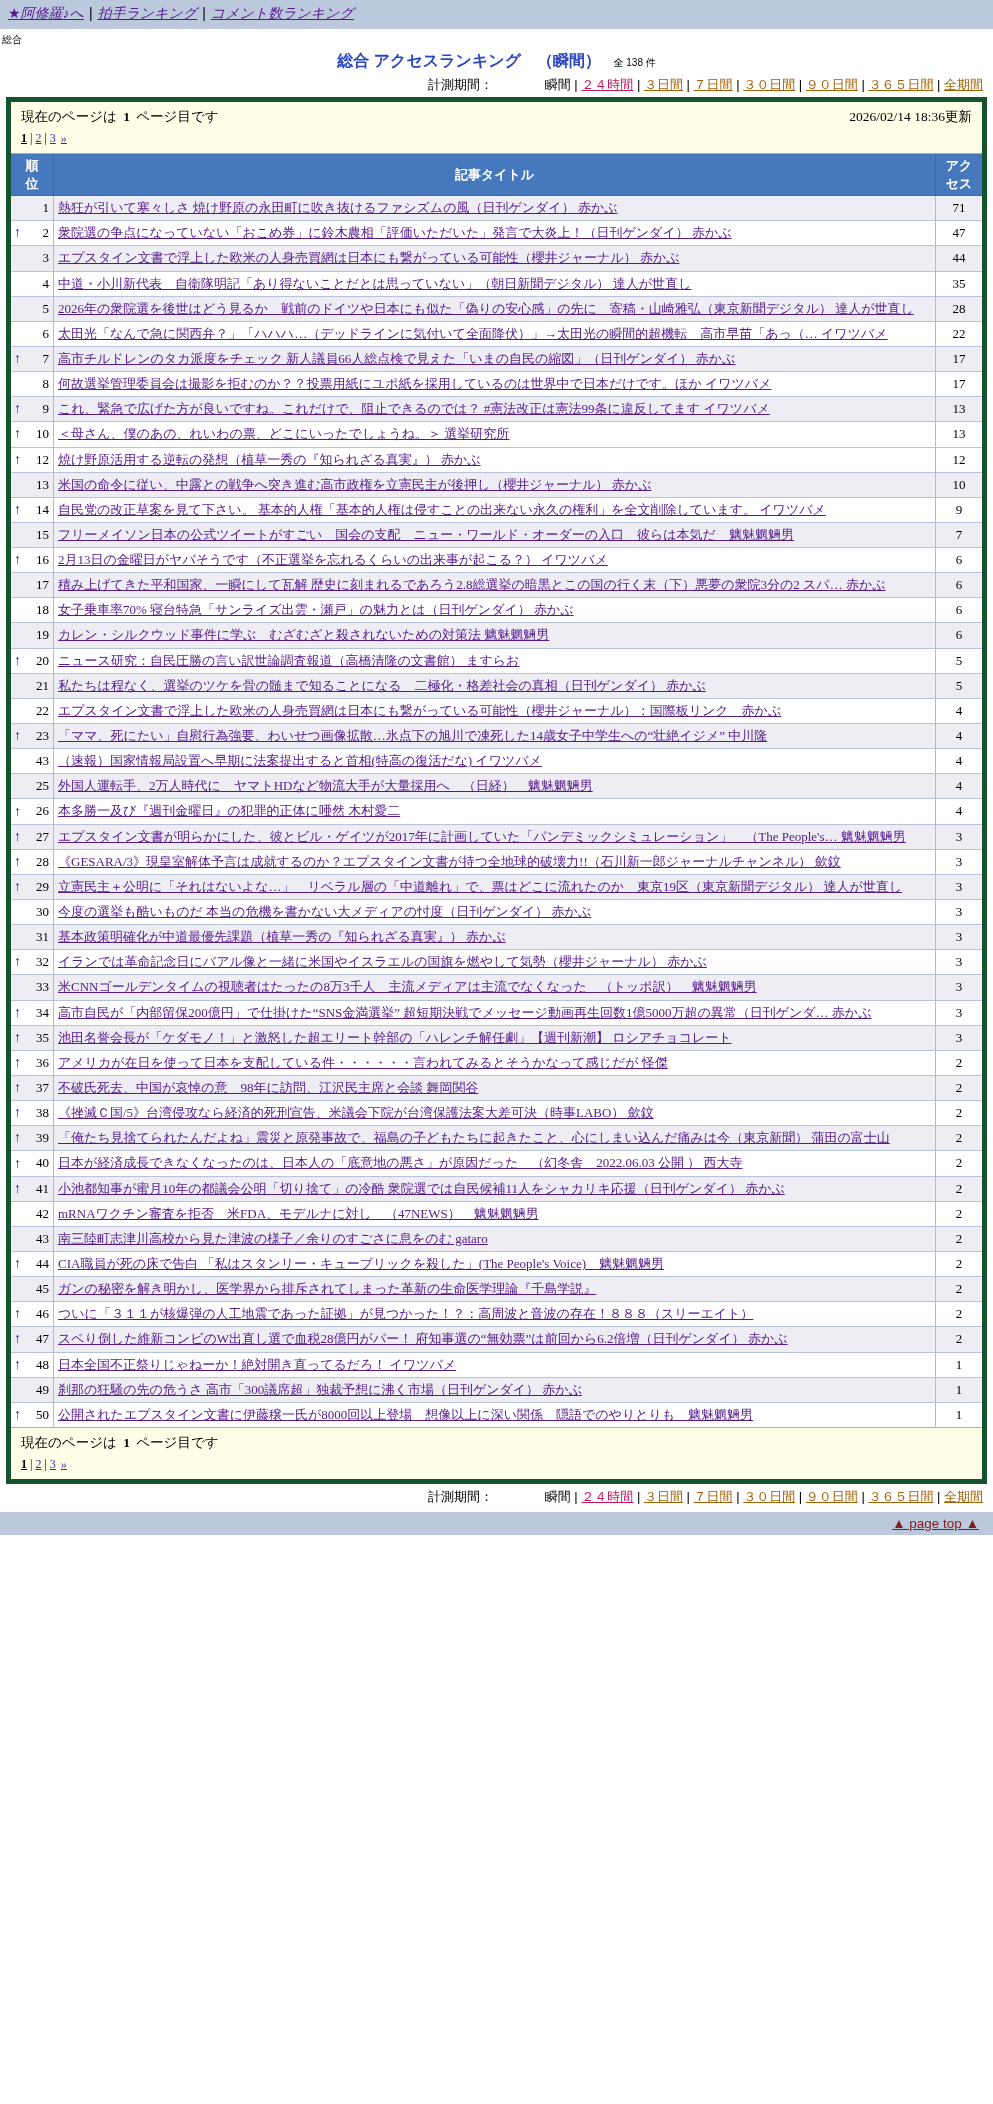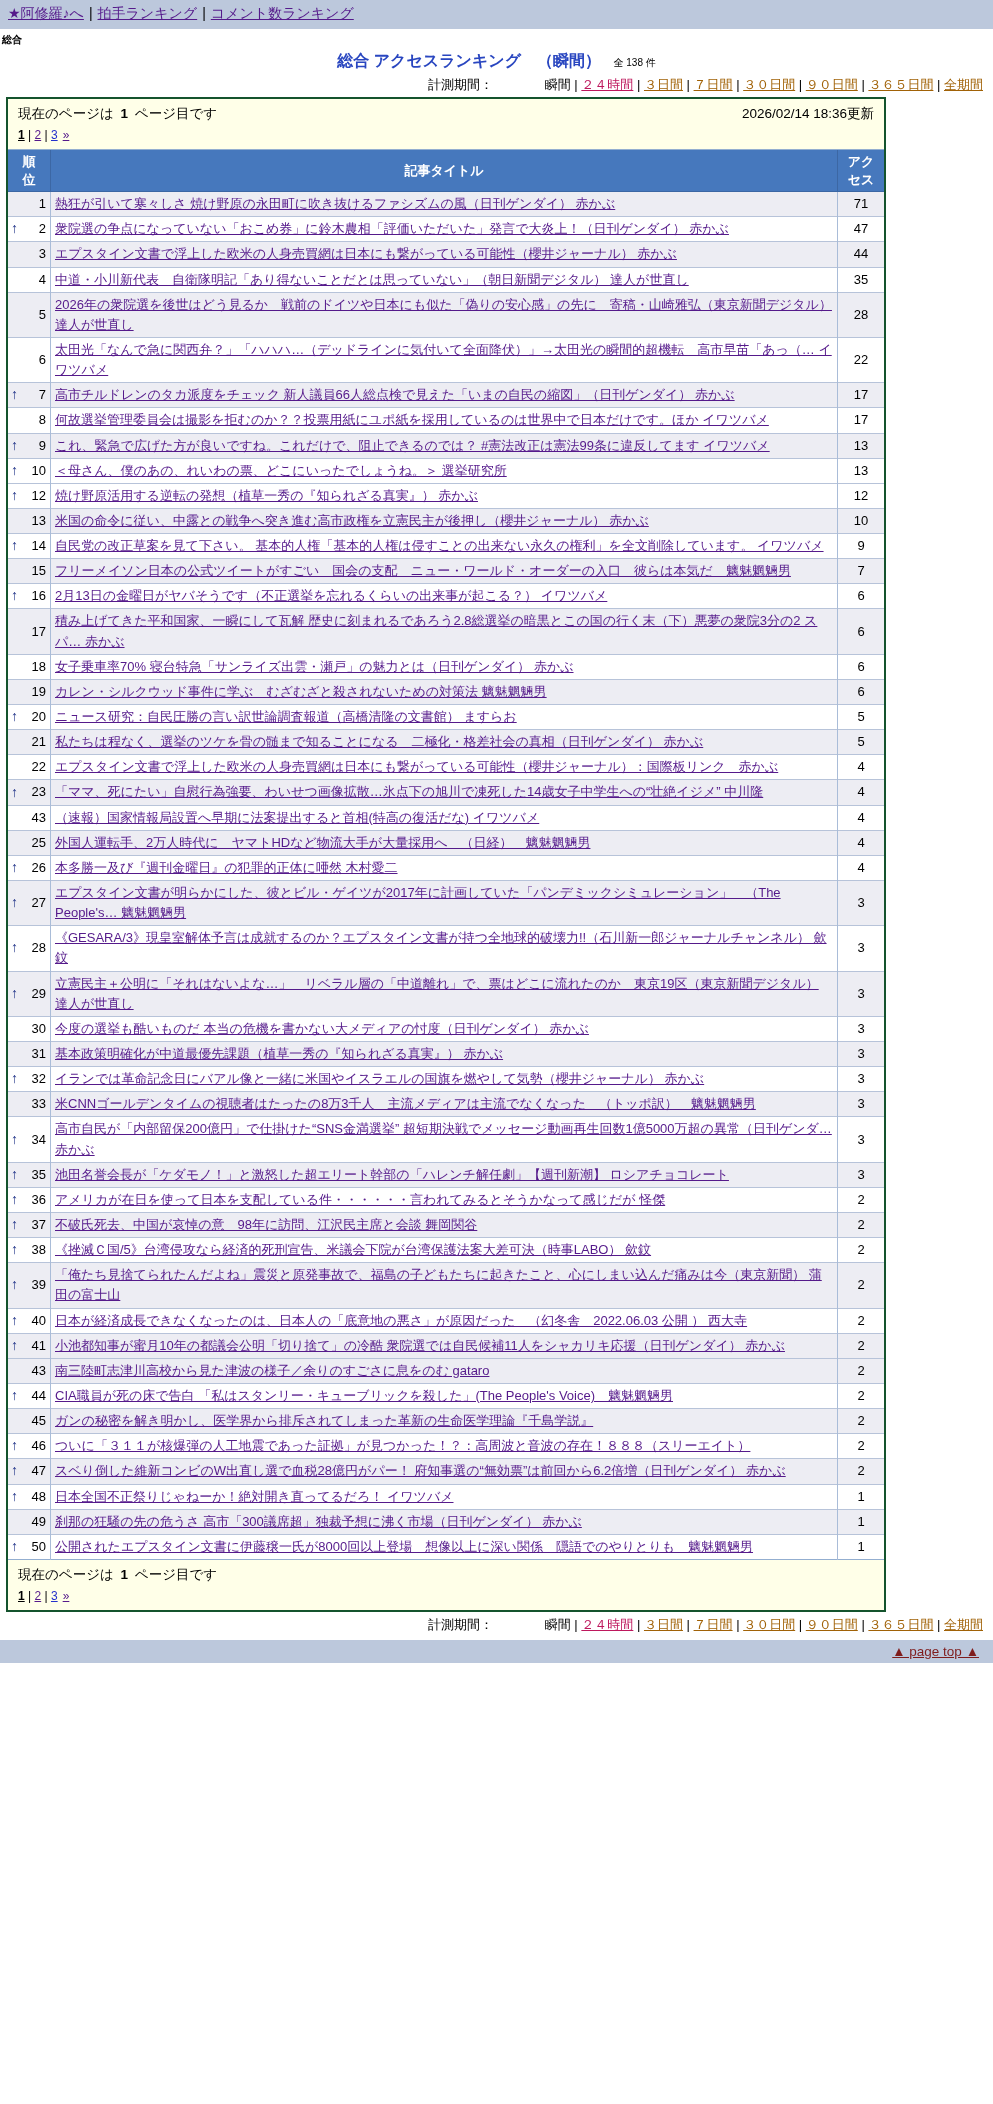"★阿修羅♪へ" .topbar a { font-style: none -> italic }
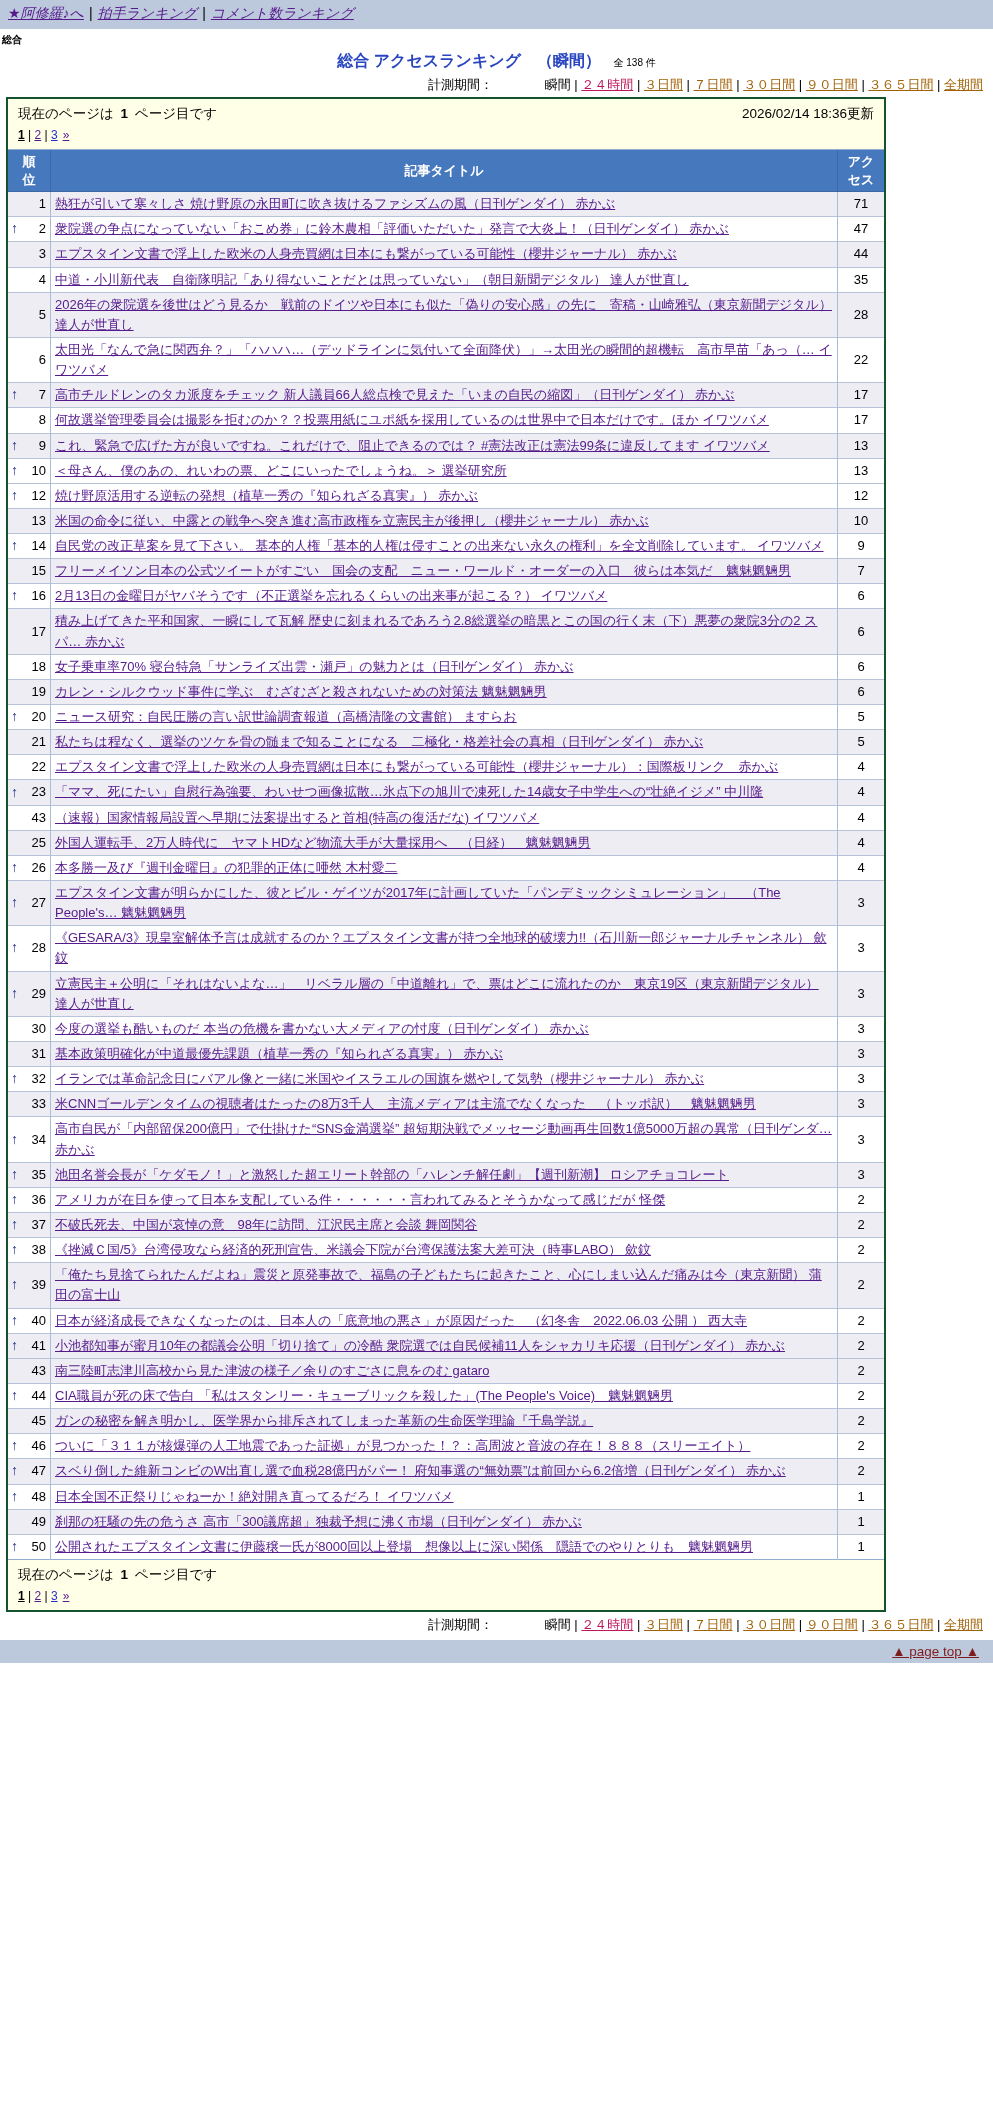"総合" .category { font-weight: bold -> normal }
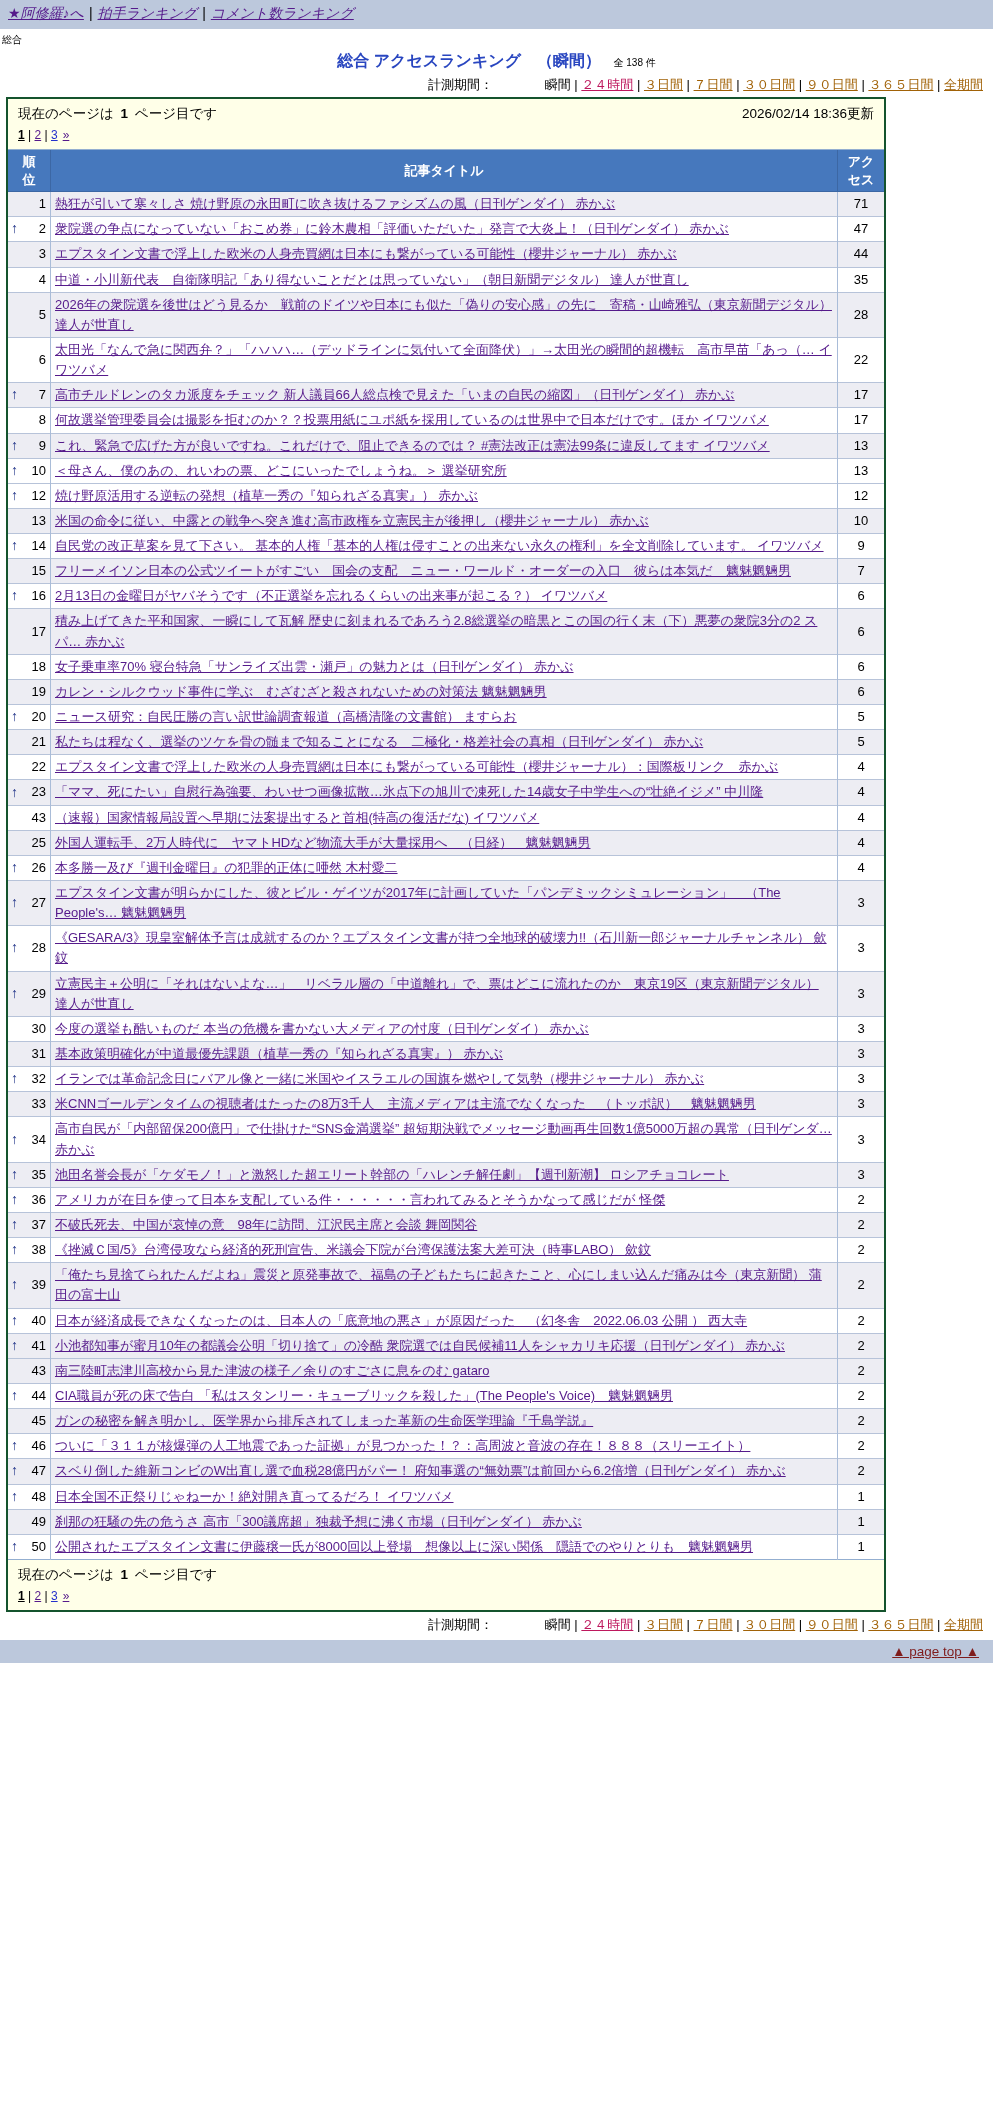"現在のページは 1 ページ目です" .rank-table { border: 2px solid #14532d -> 5px solid #14532d; font-family: none -> Liberation Serif, serif; width: 880px -> 981px }
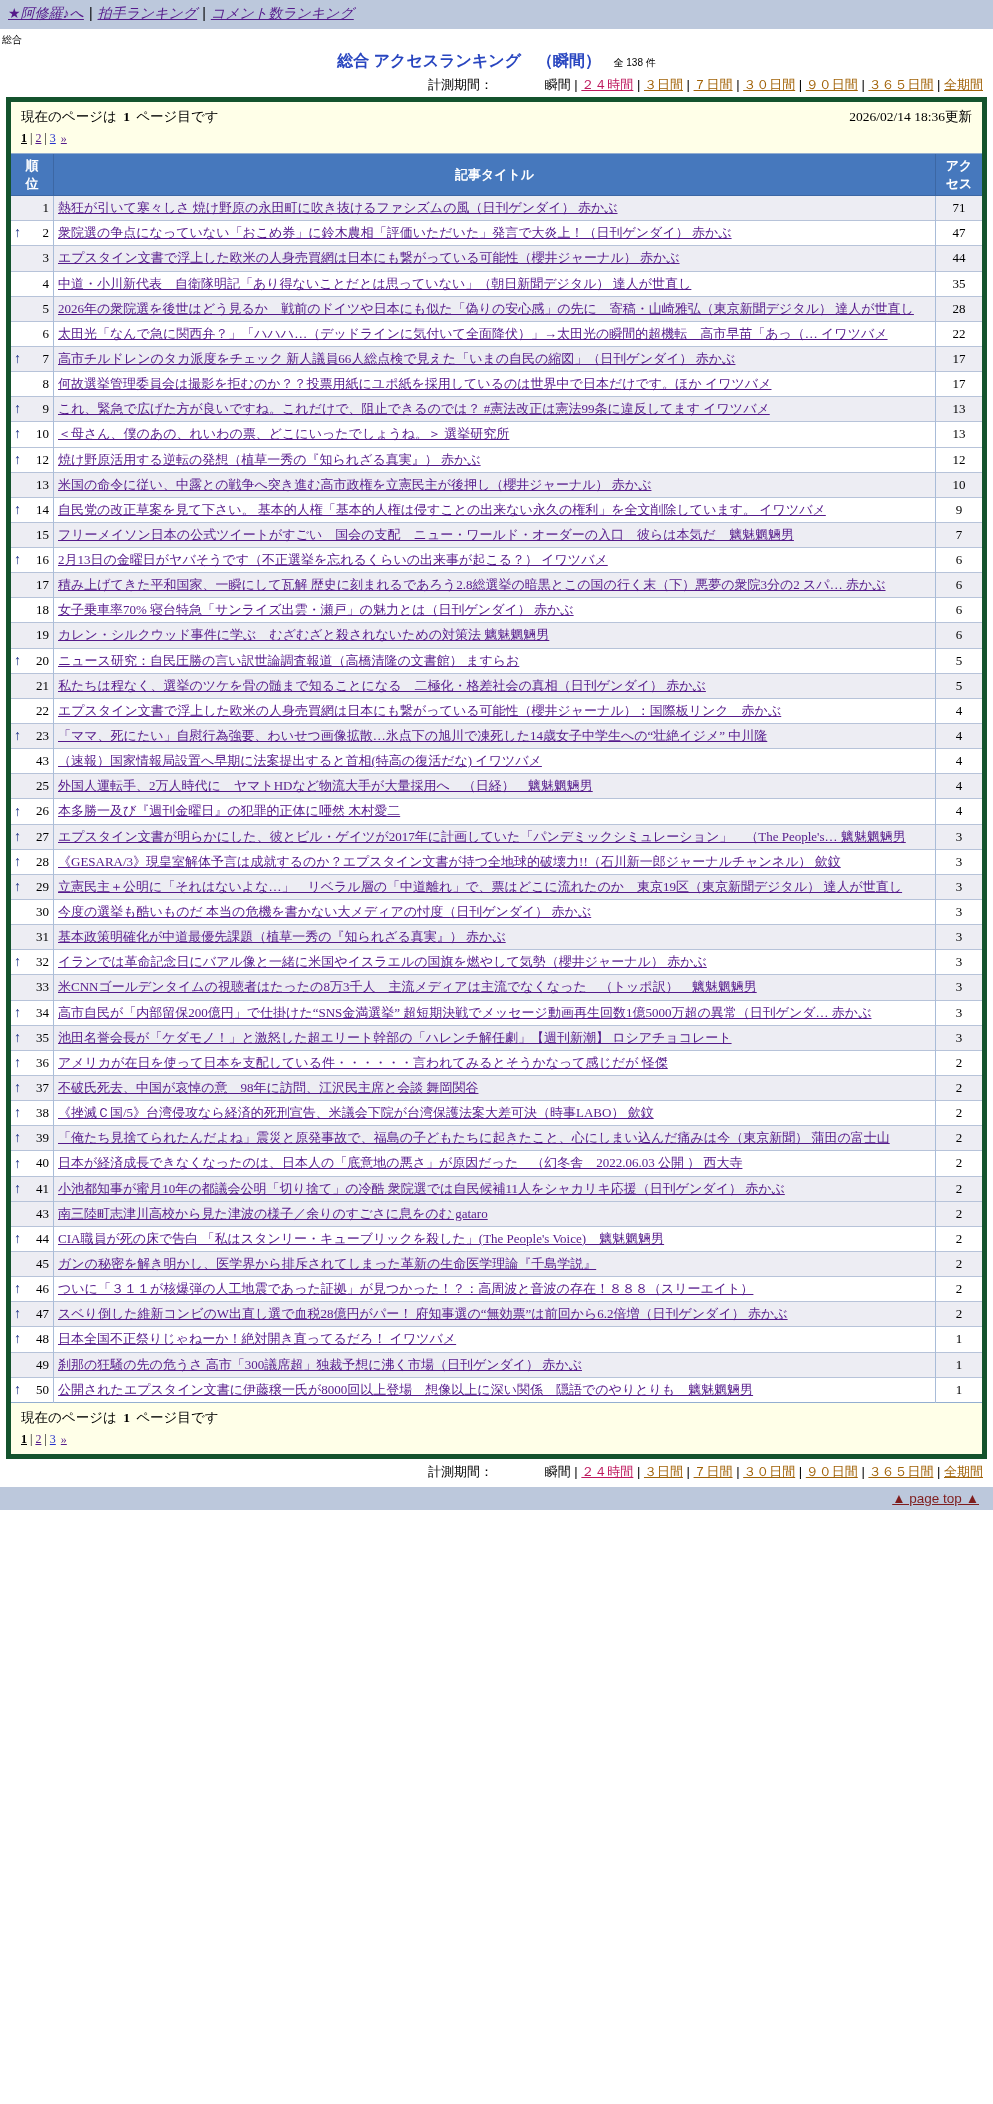"42" tr.data-row { html: none -> <tr> <td><span>42</span></td> <td><a>mRNAワクチン審査を拒否 米FDA、モデルナに対し （47NEWS） 魑魅魍魎男</a></td> <td>2</td> </tr> }
